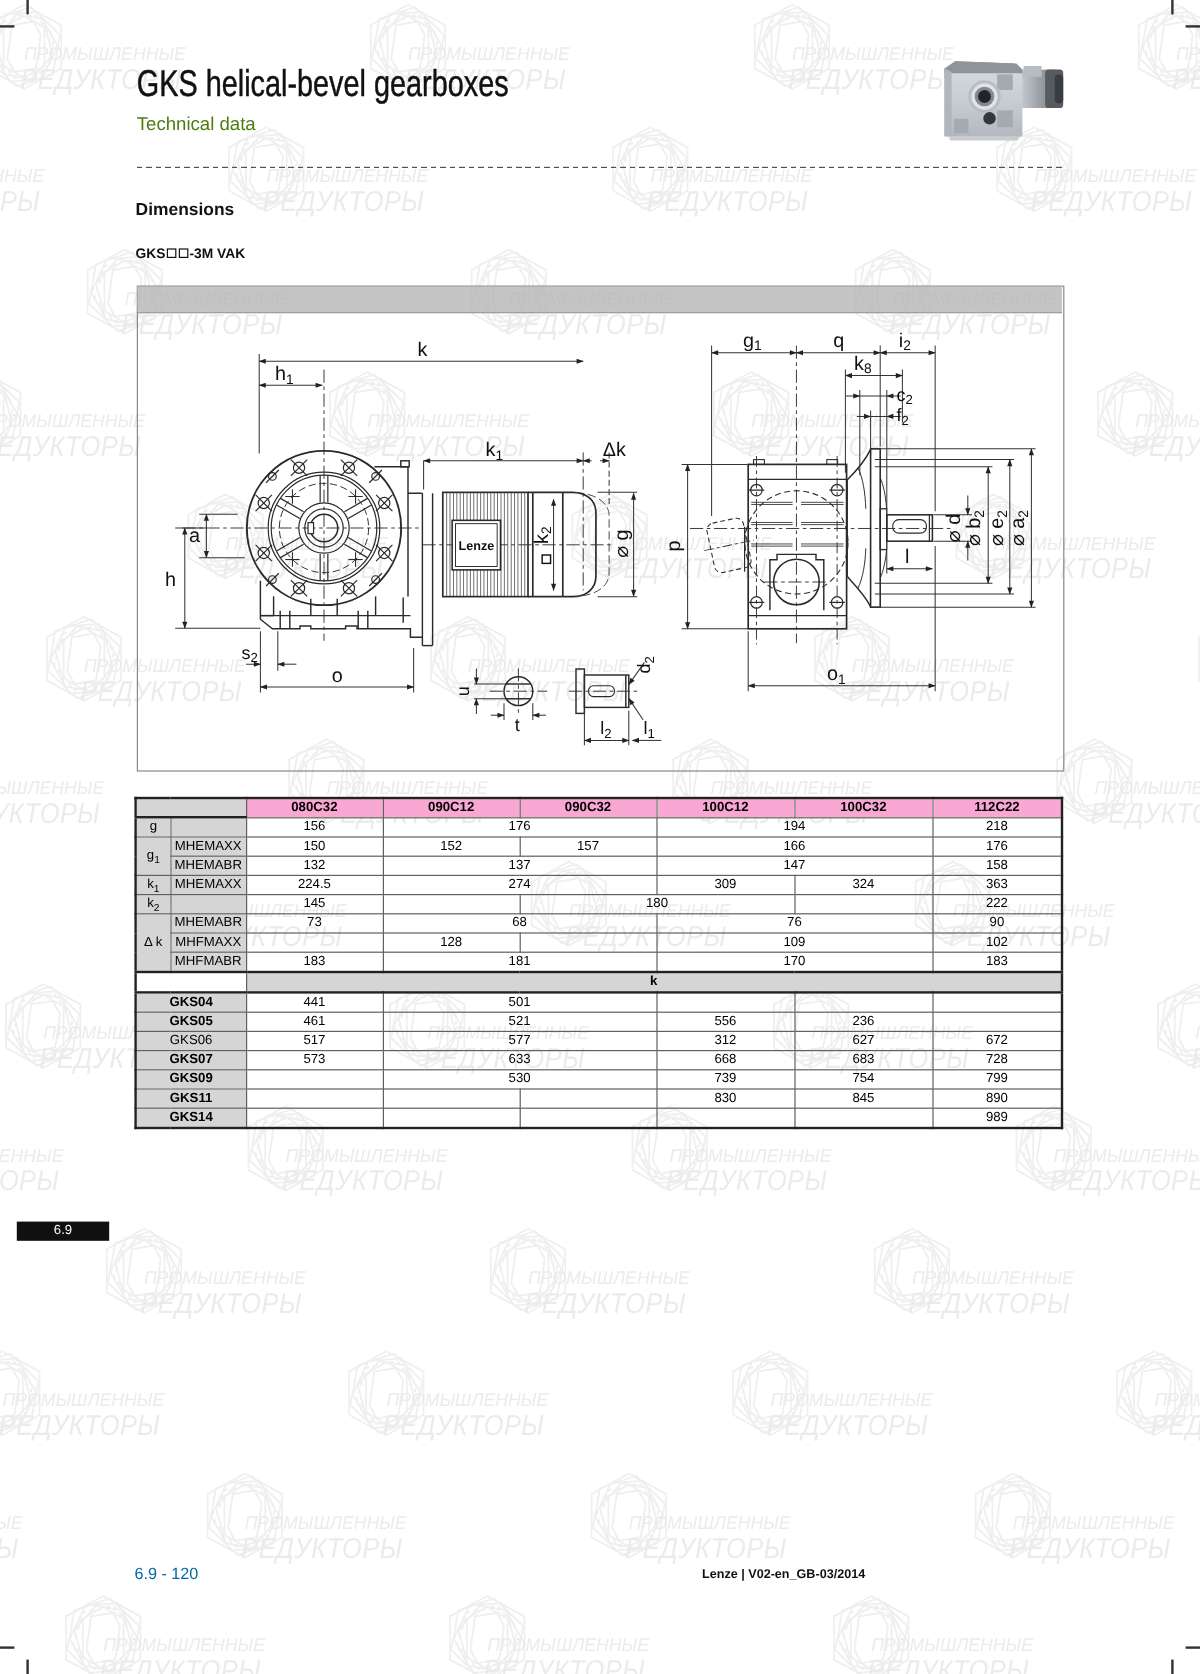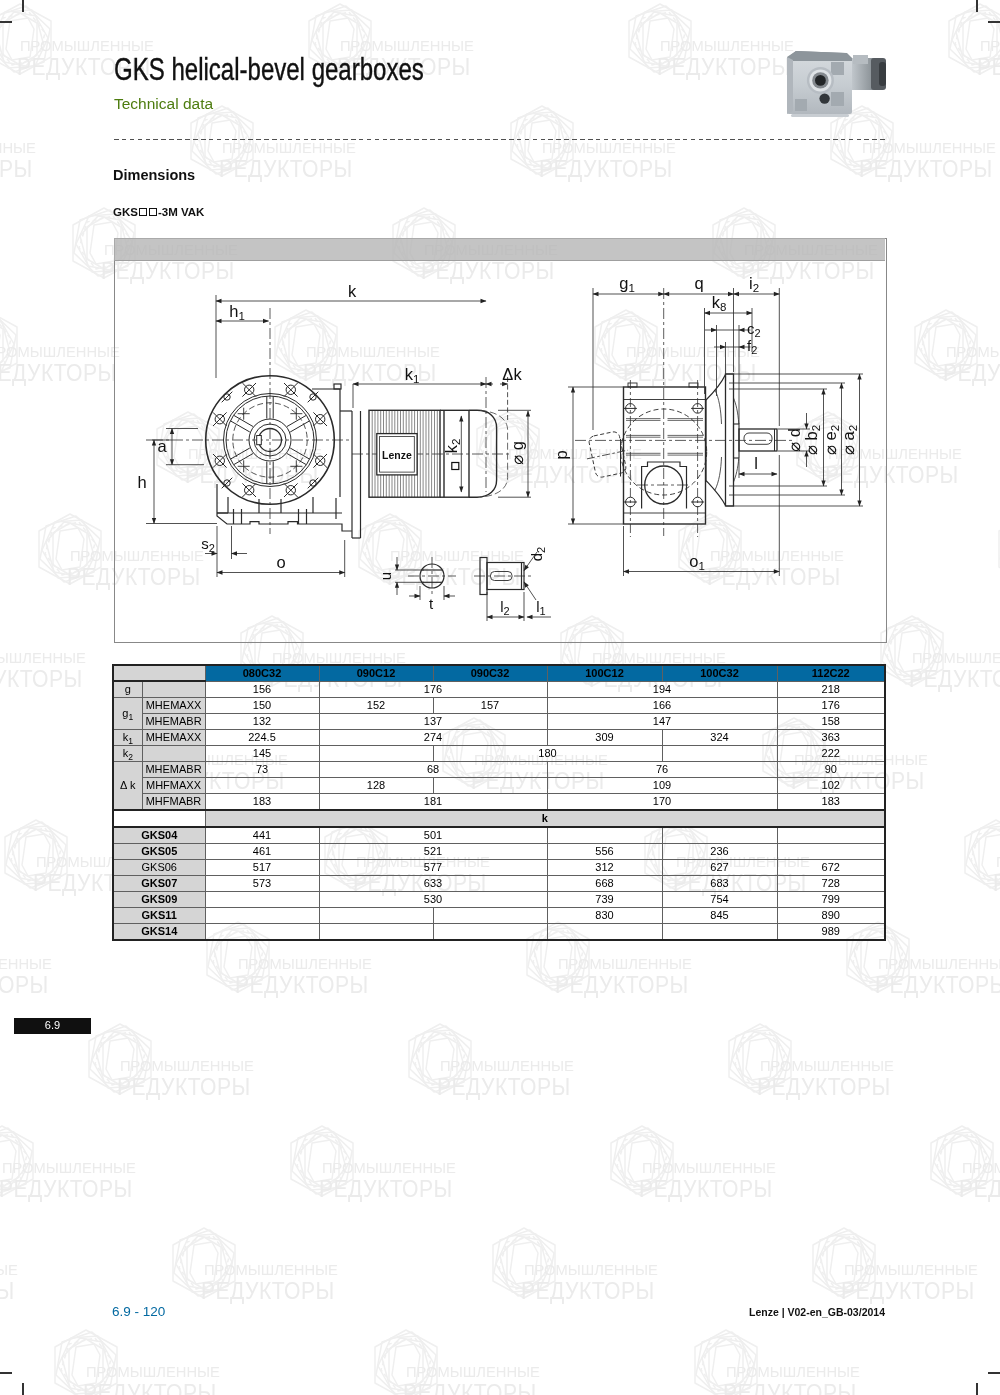"ПРОМЫШЛЕННЫЕ" .wm { font-style: none -> italic }
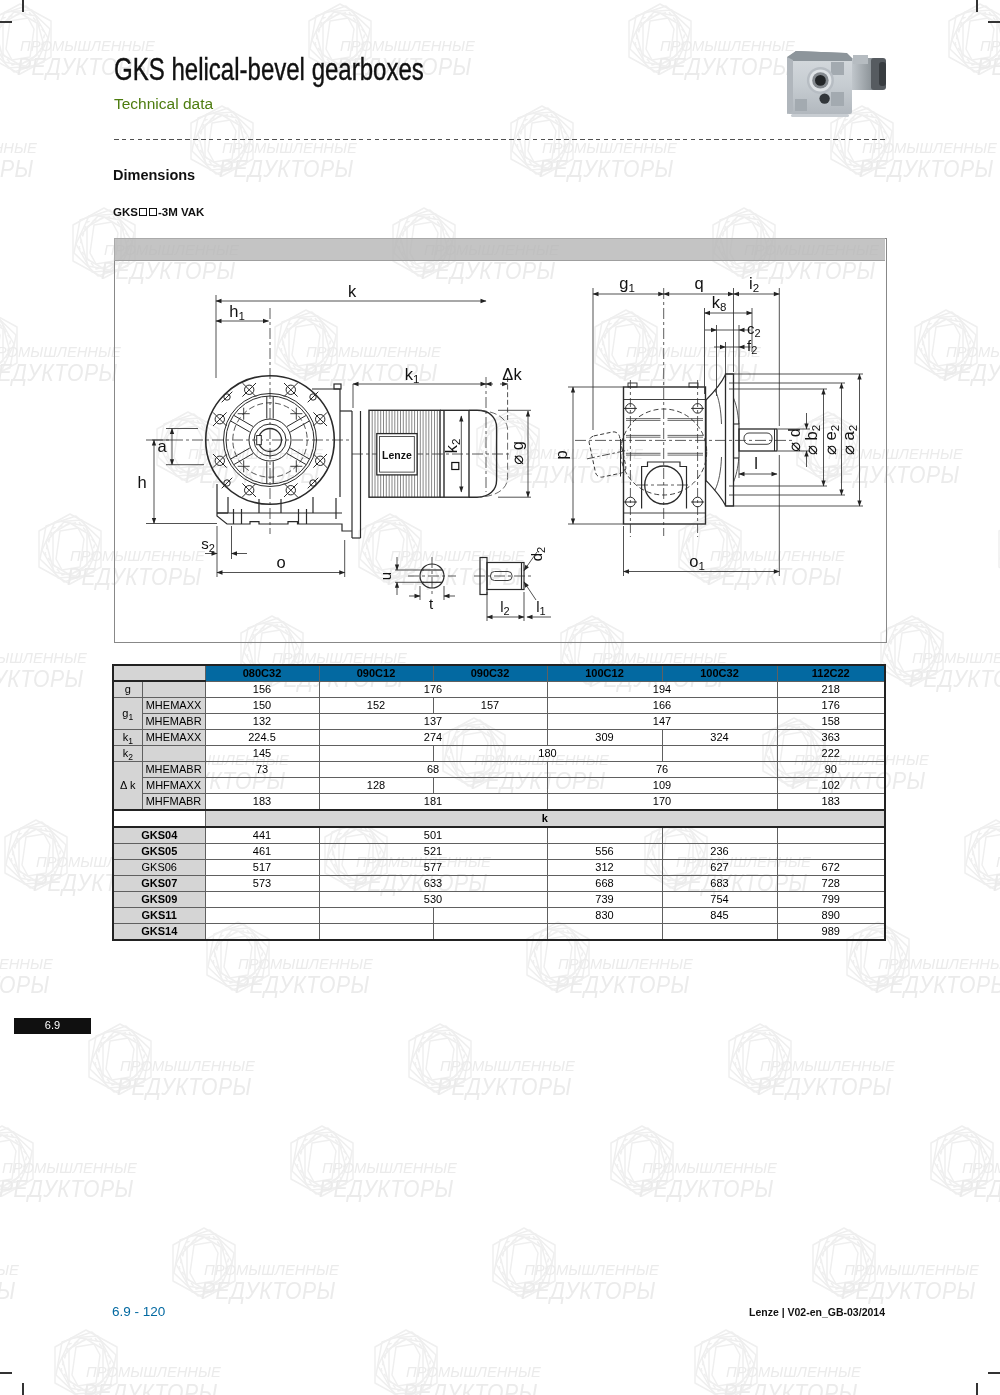"080C32" td.hd { background: #0369a1 -> #f9a8d4 }
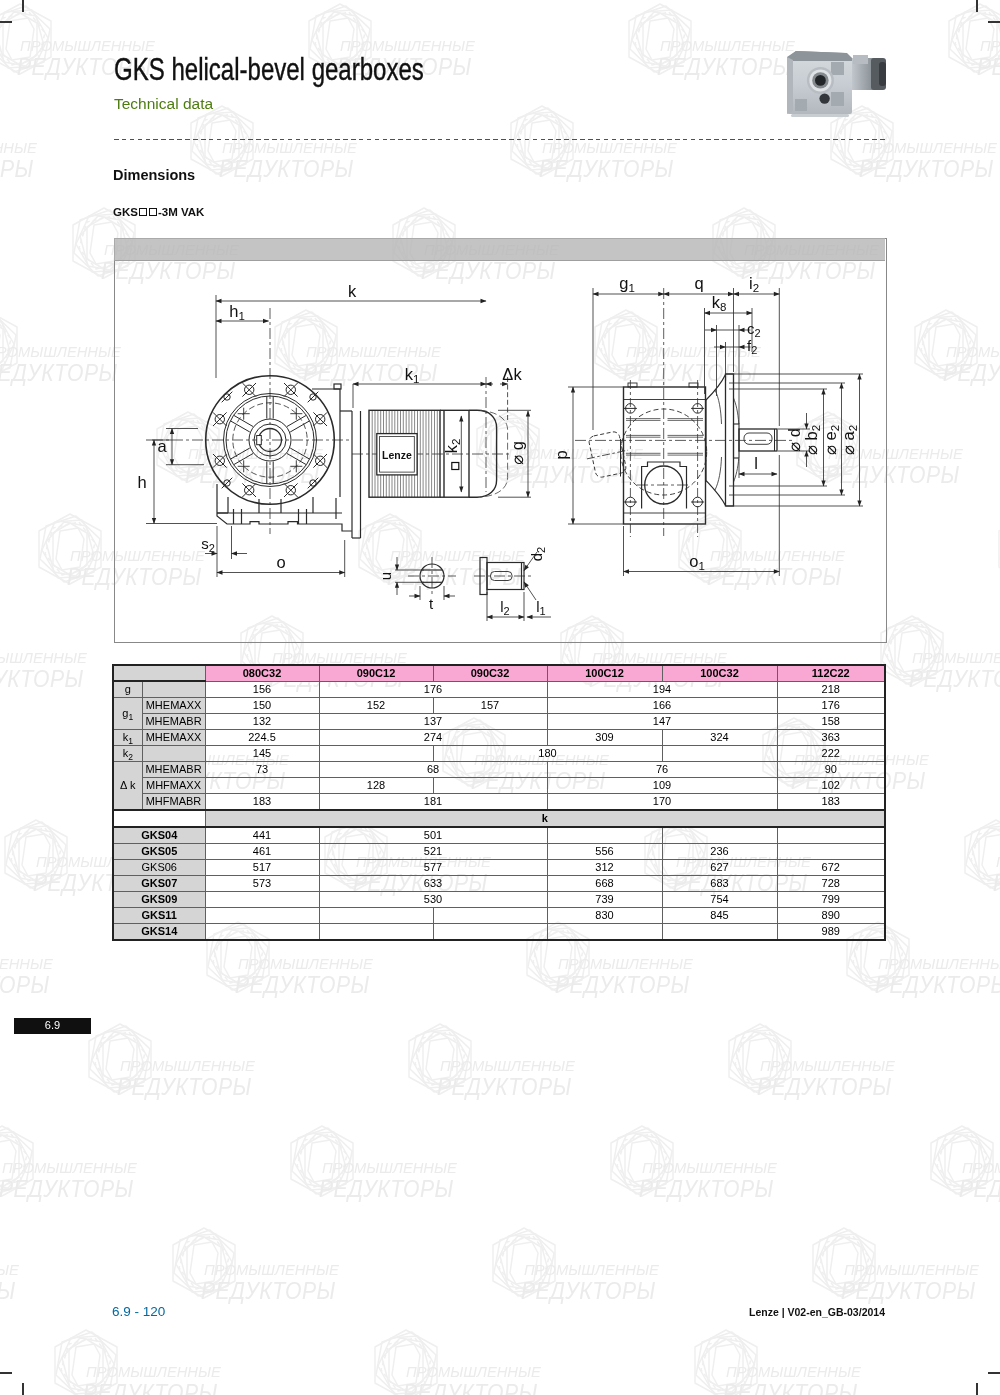"Lenze | V02-en_GB-03/2014" div.abs { text-align: right -> left }
